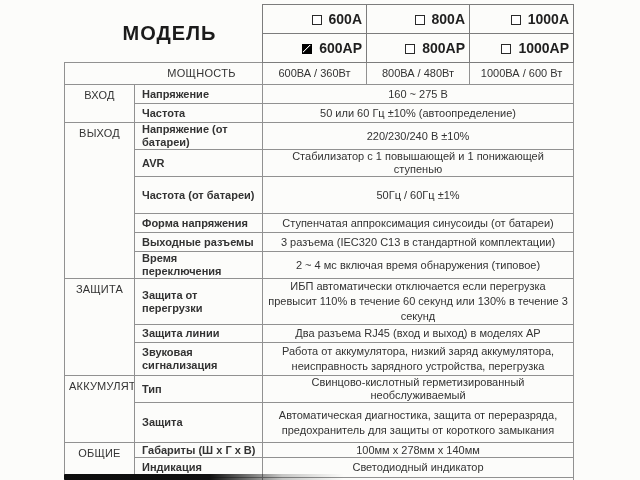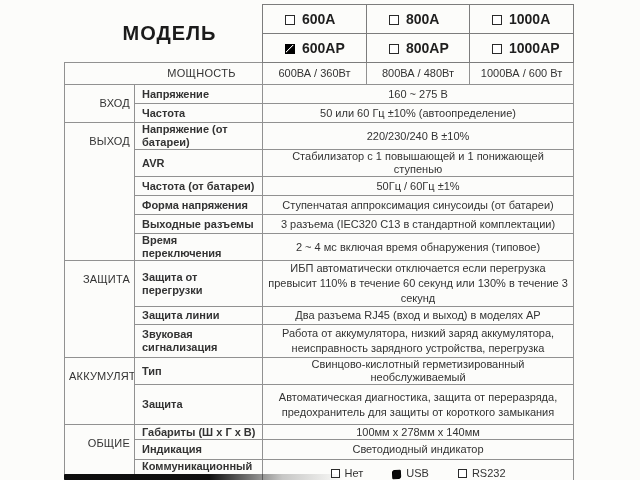"600A" td.model-opt { text-align: left -> right }
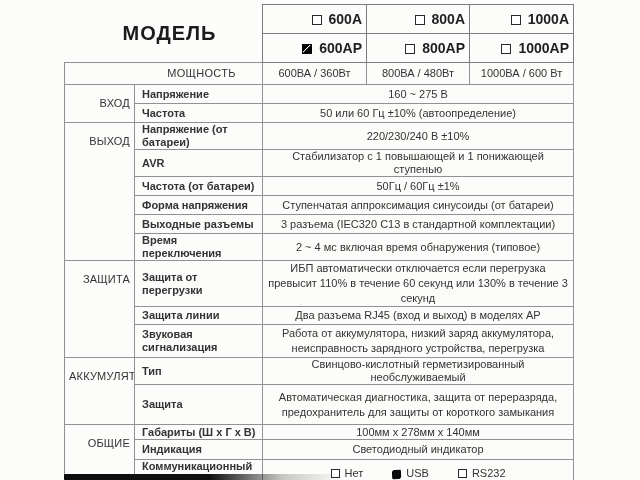"ВХОД" td.sect { padding-top: 12px -> 4px; text-align: right -> center }
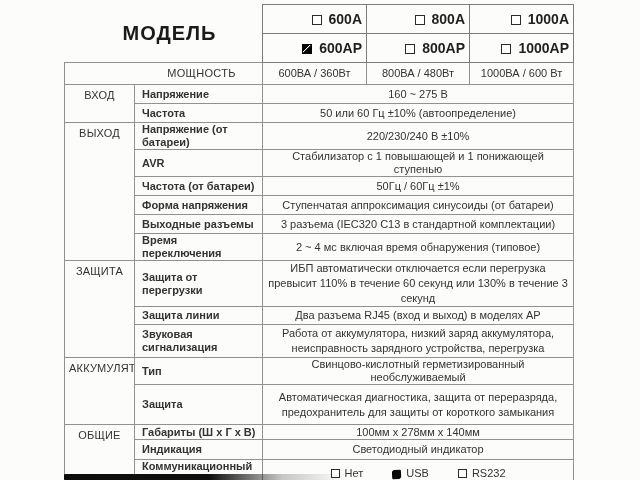"Частота (от батареи)" tr { height: 19px -> 37px }
